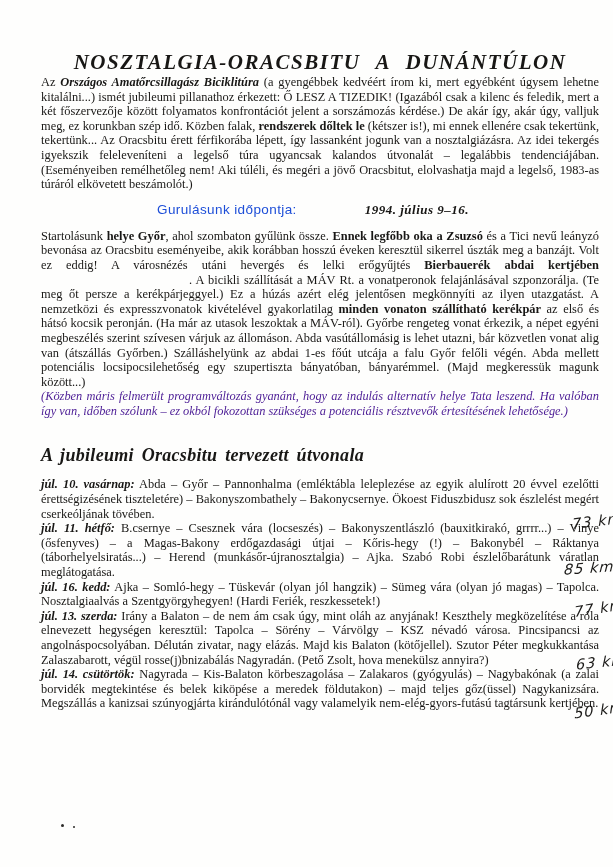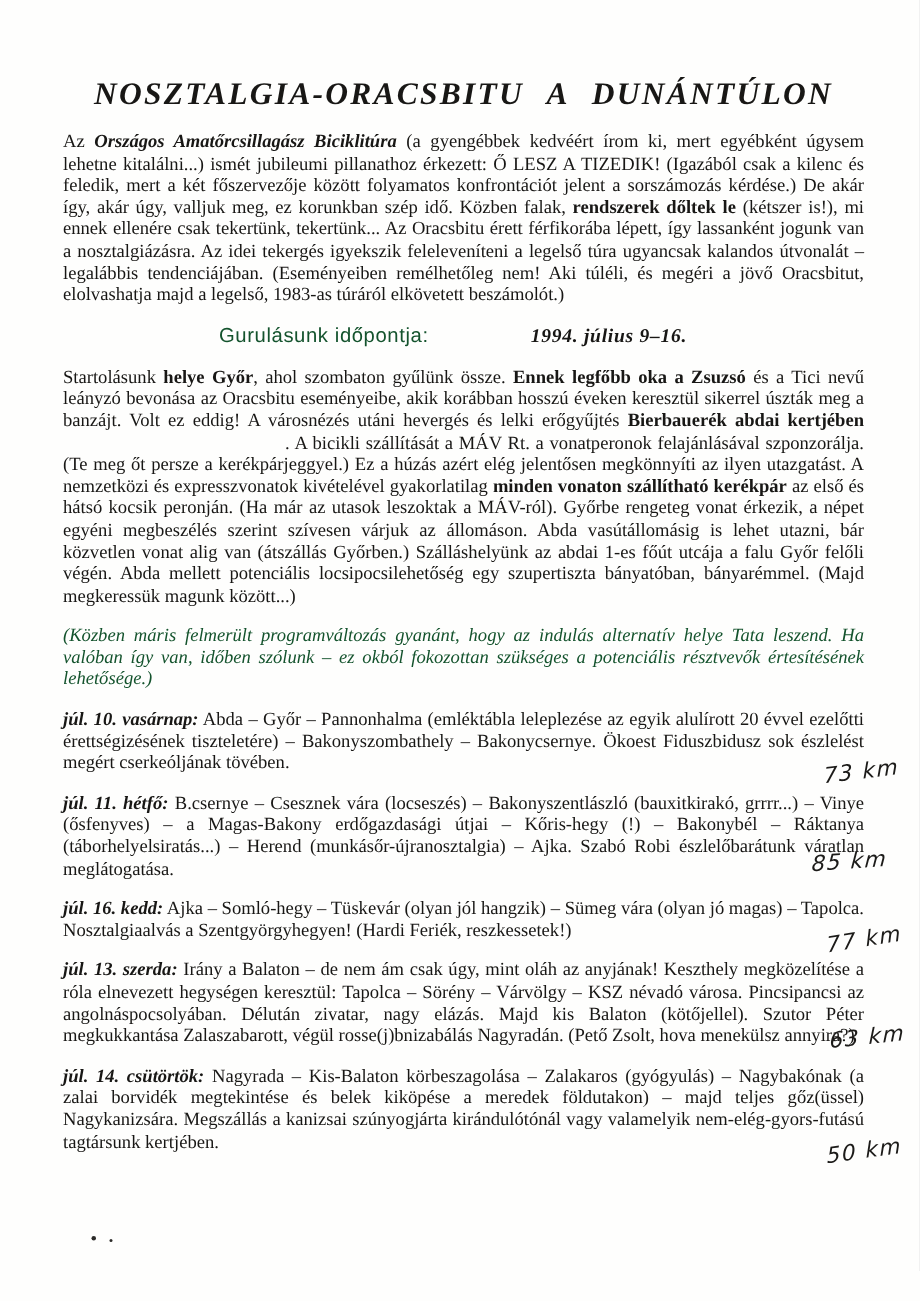"NOSZTALGIA-ORACSBITU A DUNÁNTÚLON" .content { left: 30px -> 41px }
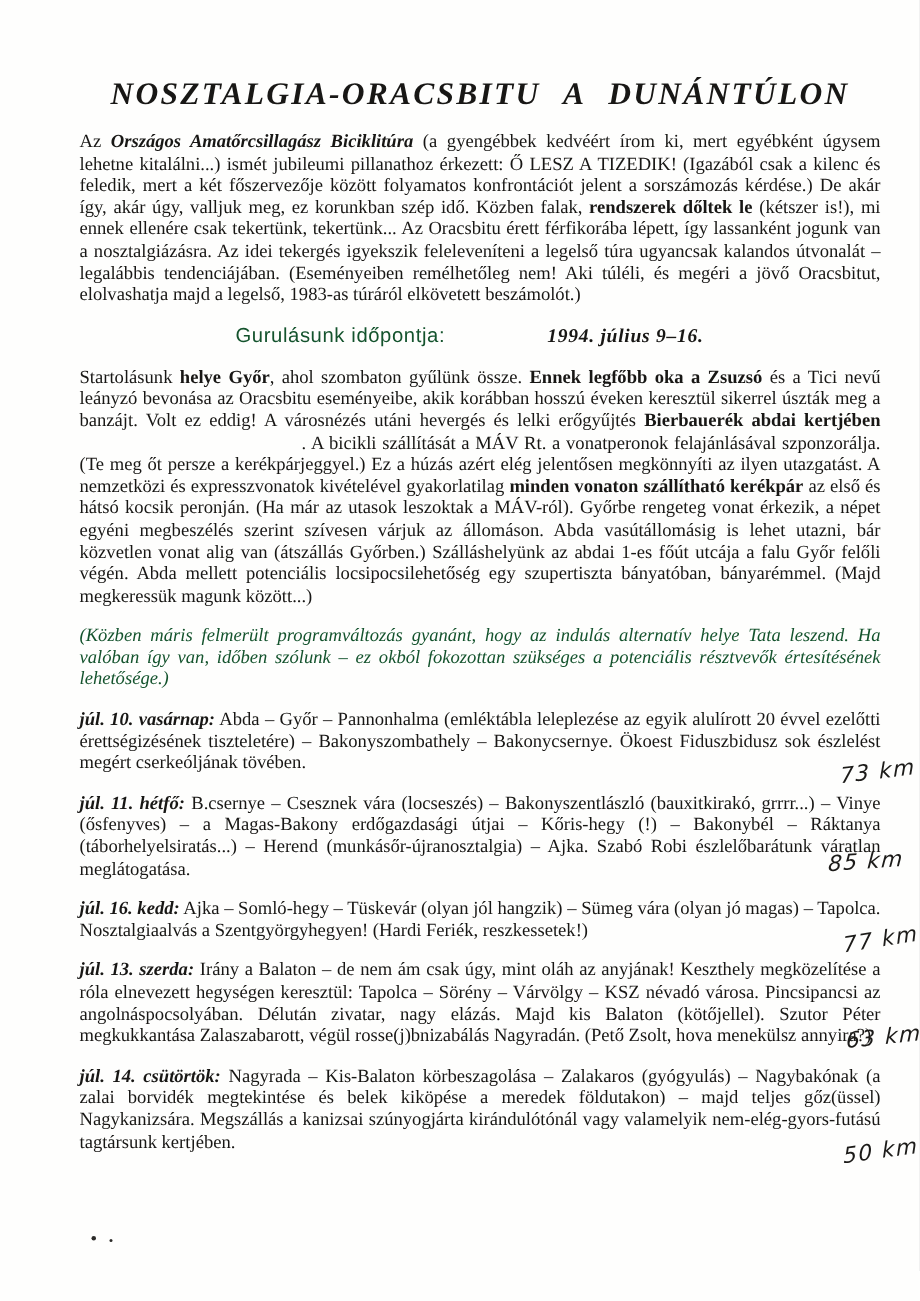"Az Országos Amatőrcsillagász Biciklitúra" p.body-par { margin: 12px -> 0 }
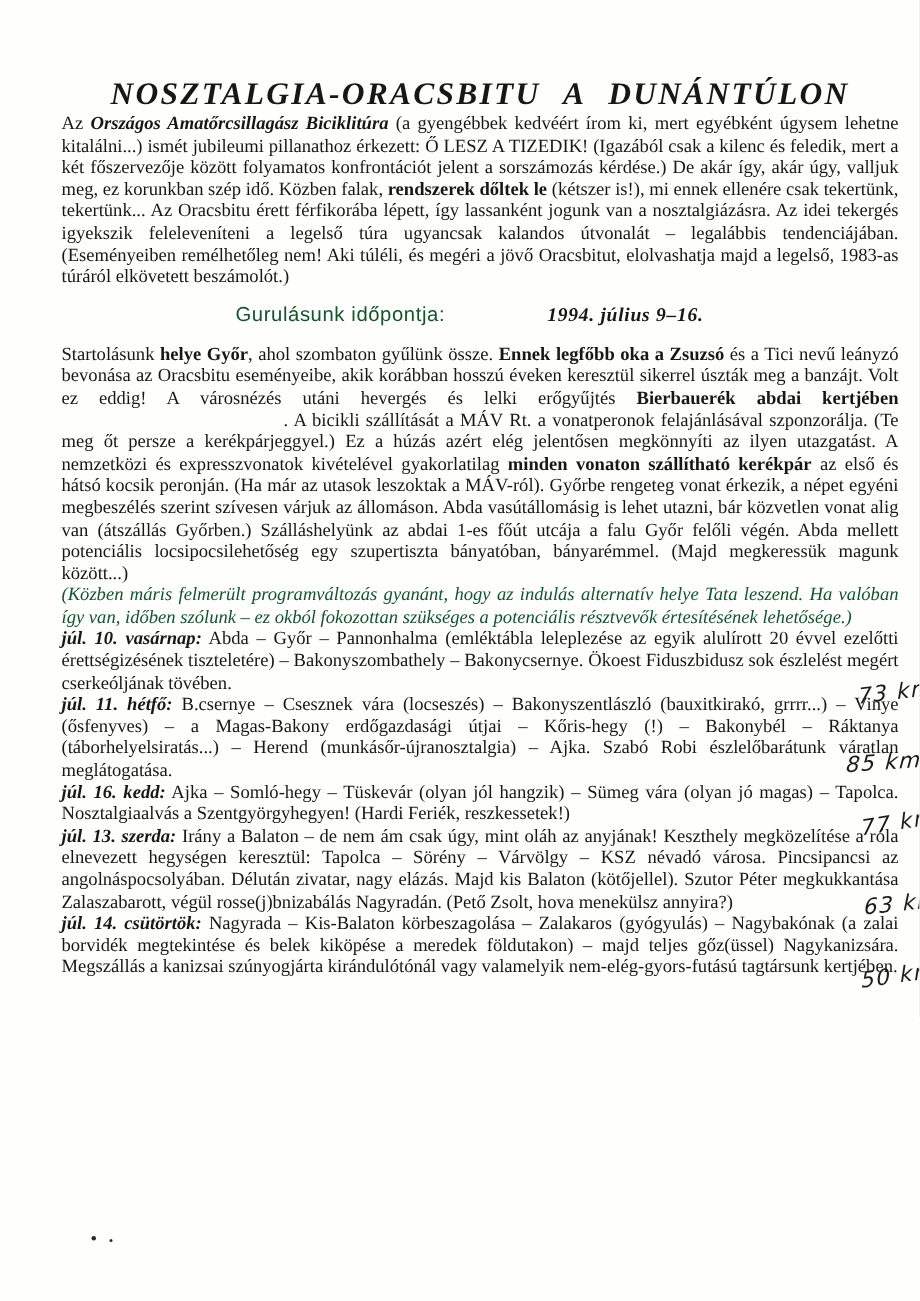"Gurulásunk időpontja:" .departure-label { color: #14532d -> #1d4ed8 }
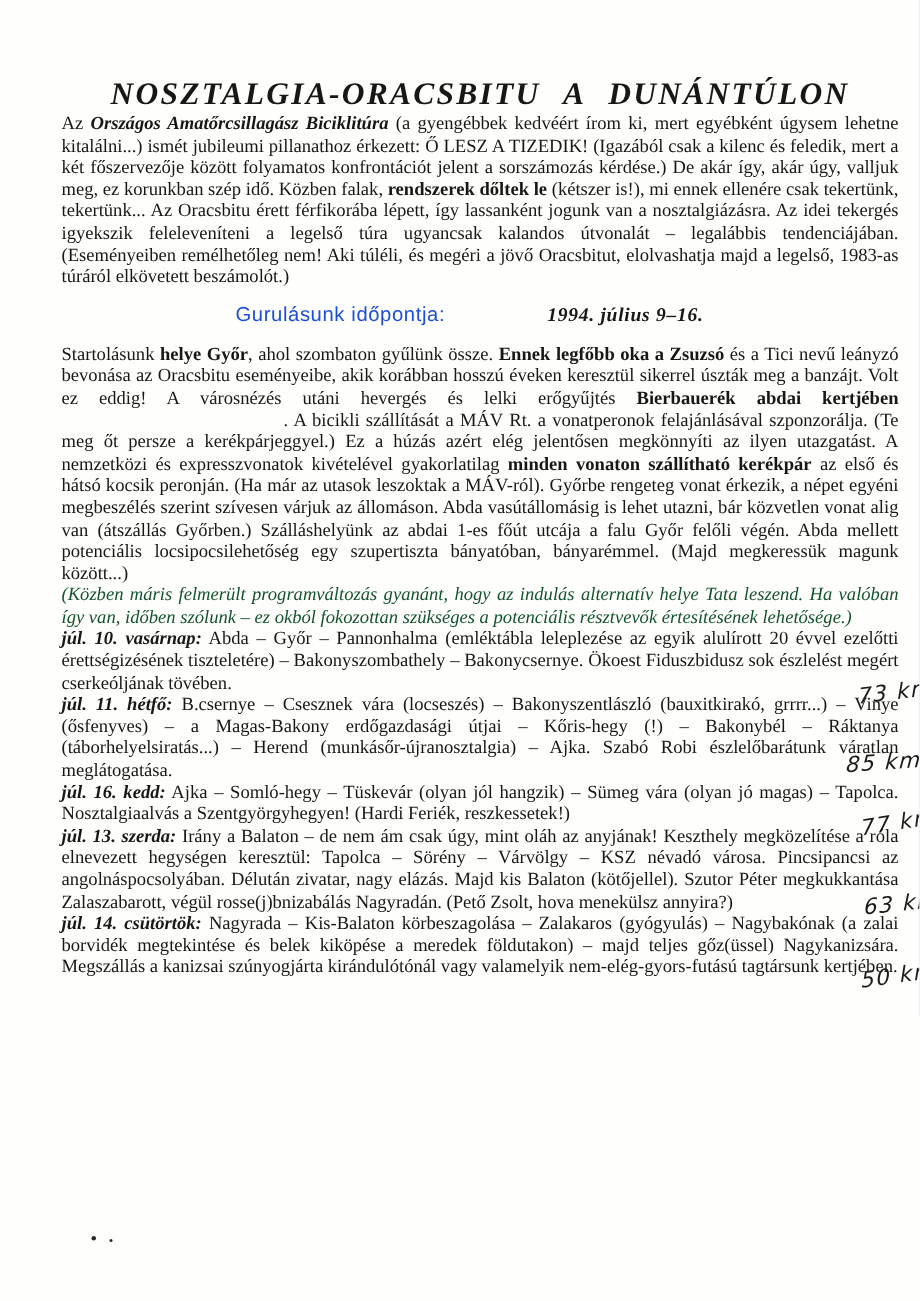"(Közben máris felmerült programváltozás" .note-par { color: #14532d -> #4c1d95 }
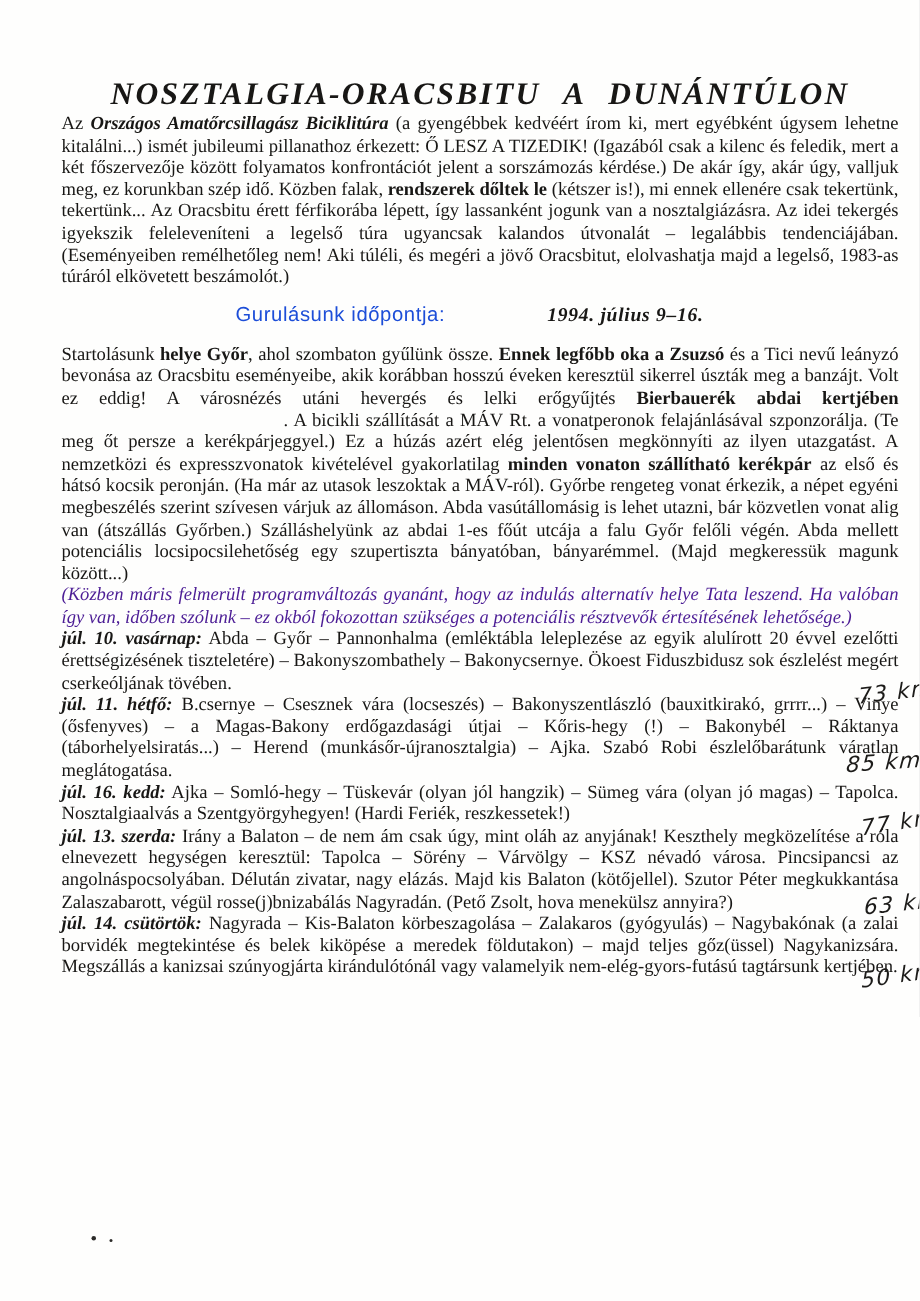"A jubileumi Oracsbitu tervezett útvonala" h2.route-heading { html: none -> <h2>A jubileumi Oracsbitu tervezett útvonala</h2> }
